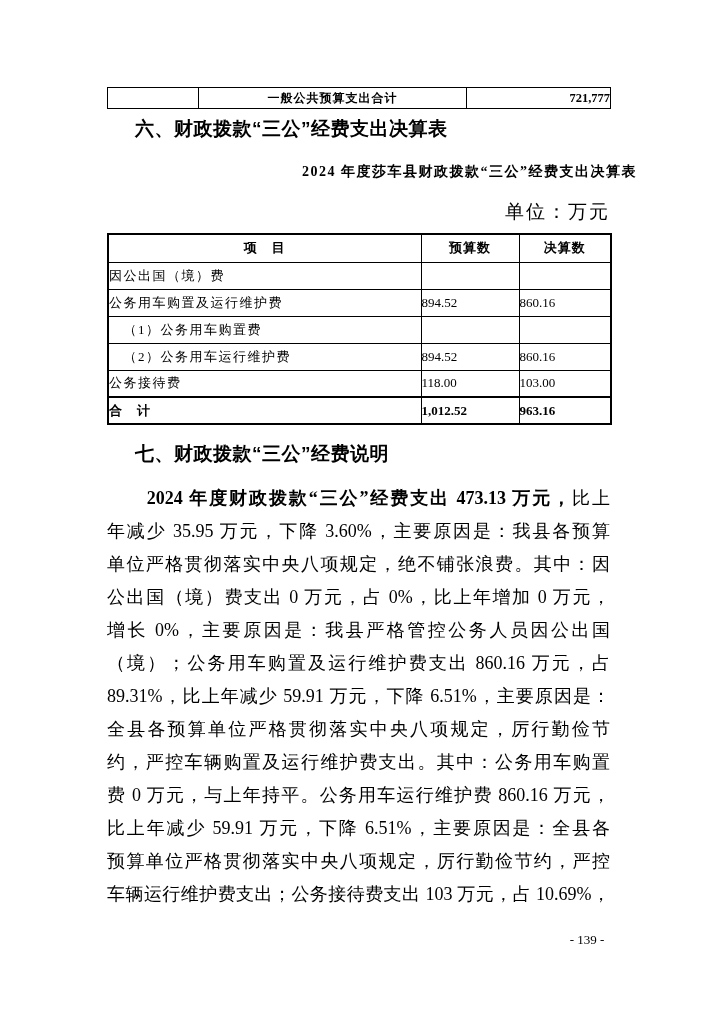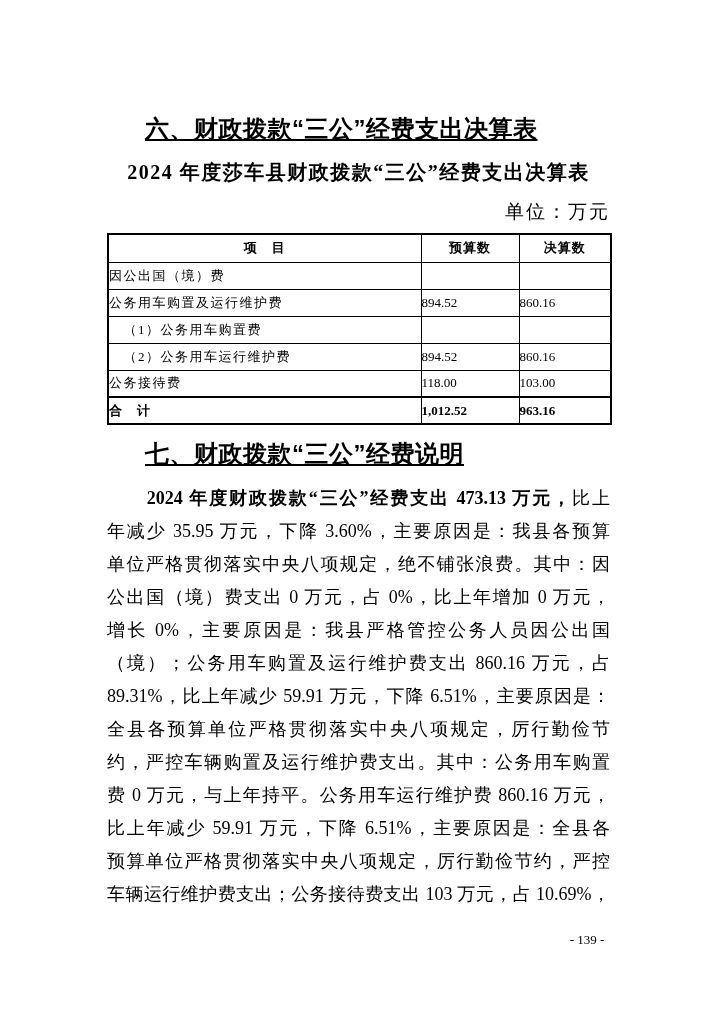"一般公共预算支出合计" table.carry-table { html: none -> <table> <tbody> <tr> <td></td> <td>一般公共预算支出合计</td> <td>721,777</td> </tr> </tbody> </table> }
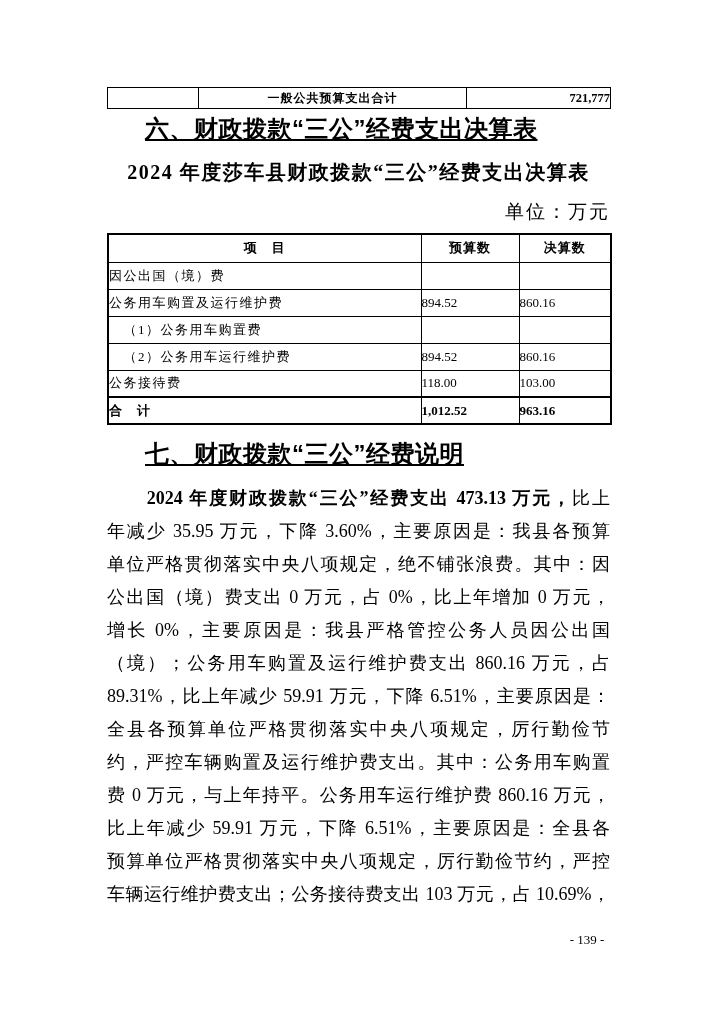"六、财政拨款“三公”经费支出决算表" .sec-heading { font-size: 24px -> 19px; left: 107px -> 97px; text-decoration: underline -> none }
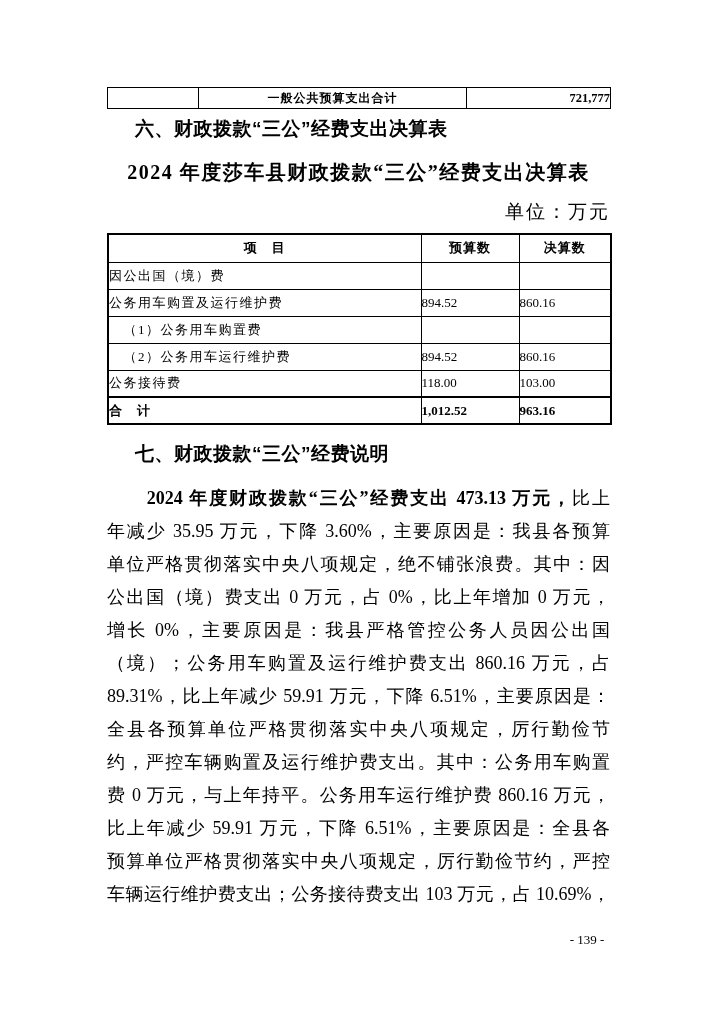"2024 年度莎车县财政拨款“三公”经费支出决算表" .table-title { font-size: 20px -> 14px; text-align: center -> right }
